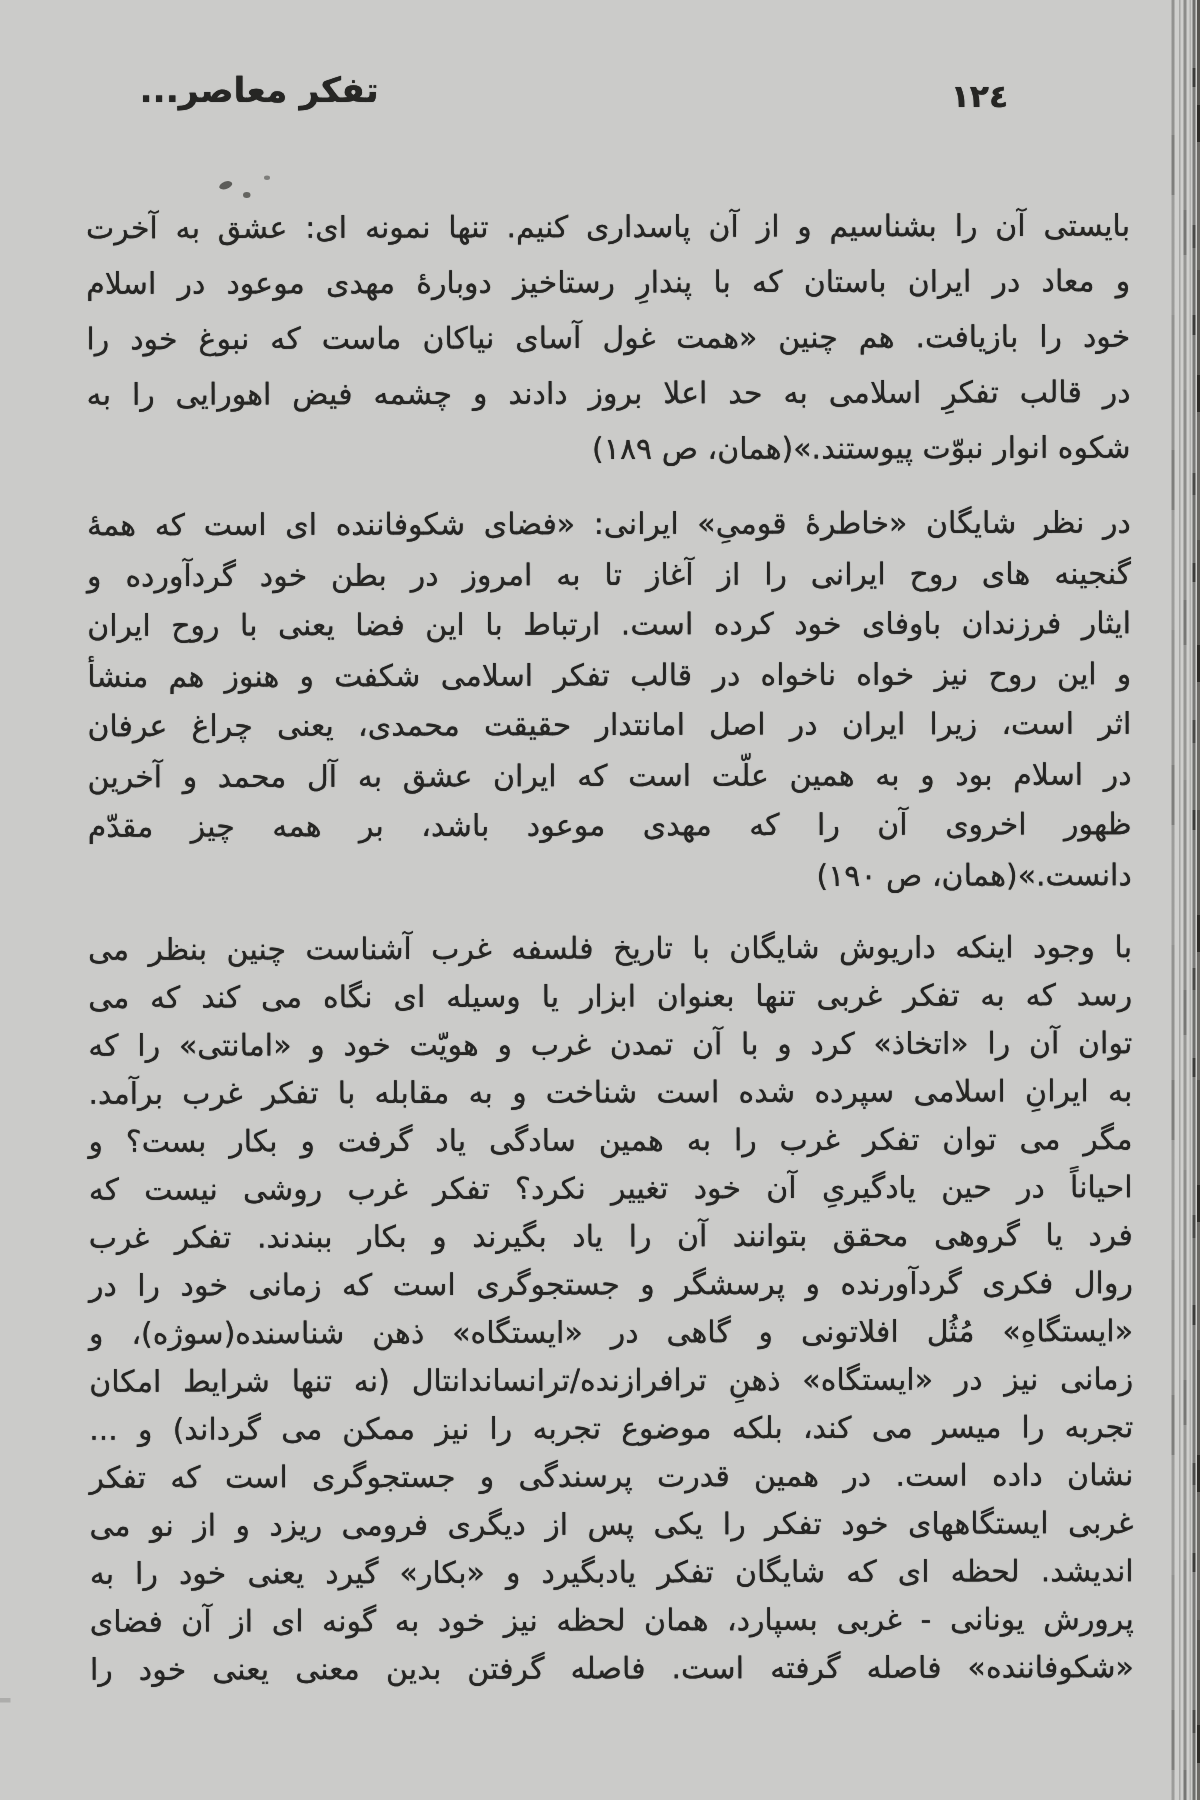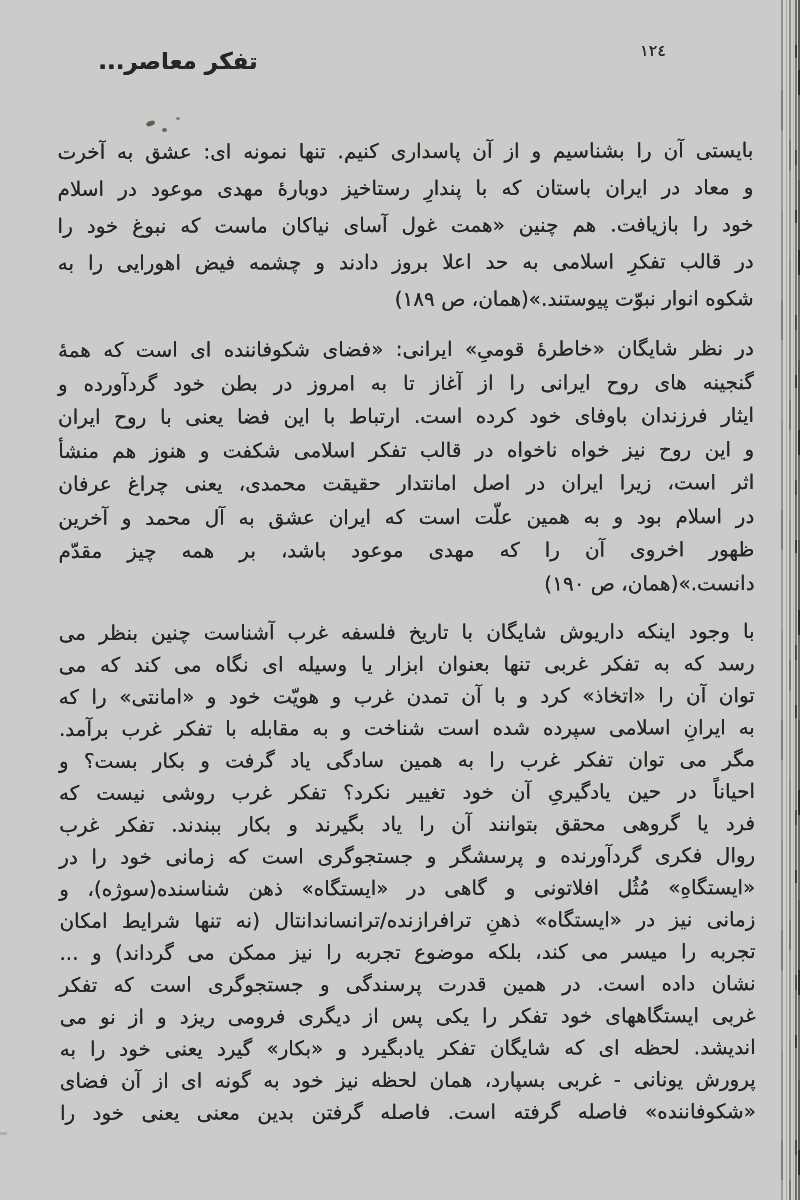"تفکر معاصر..." .running-title { text-align: center -> left }
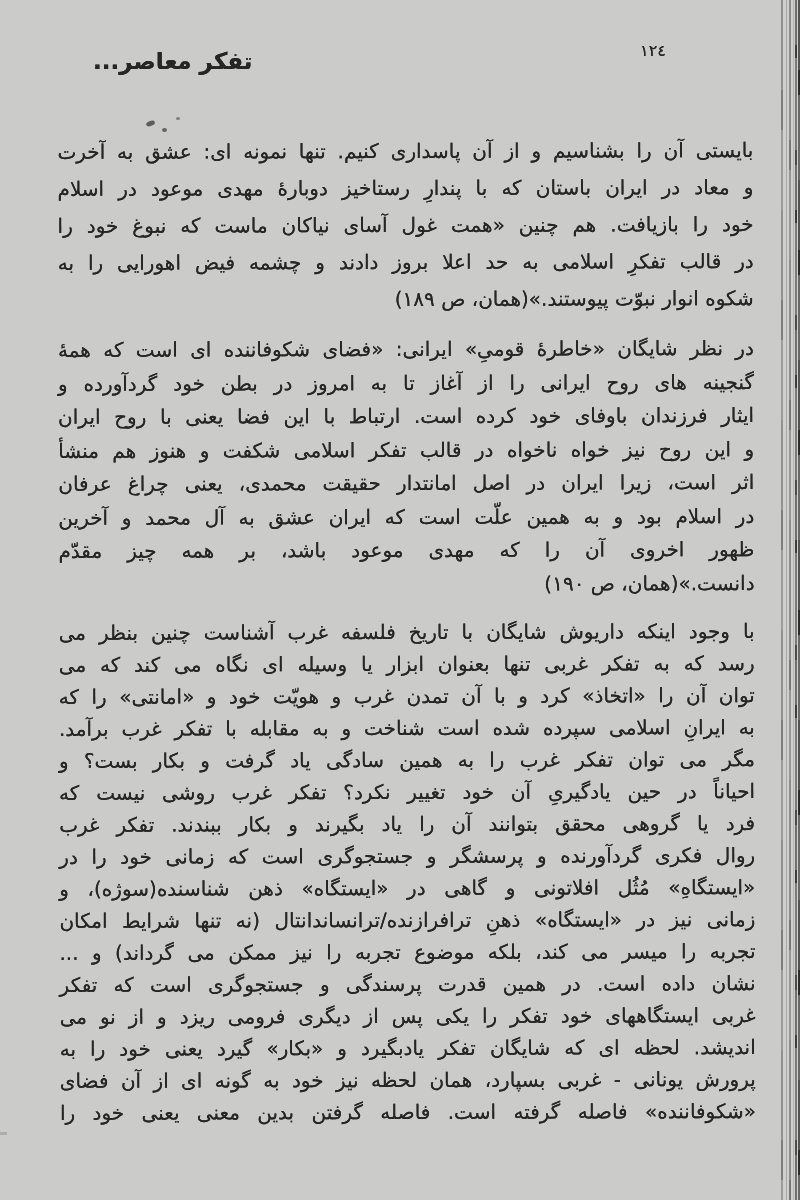"١٢٤" .page-number { font-size: 16px -> 21px; font-weight: normal -> bold; top: 41px -> 52px }
